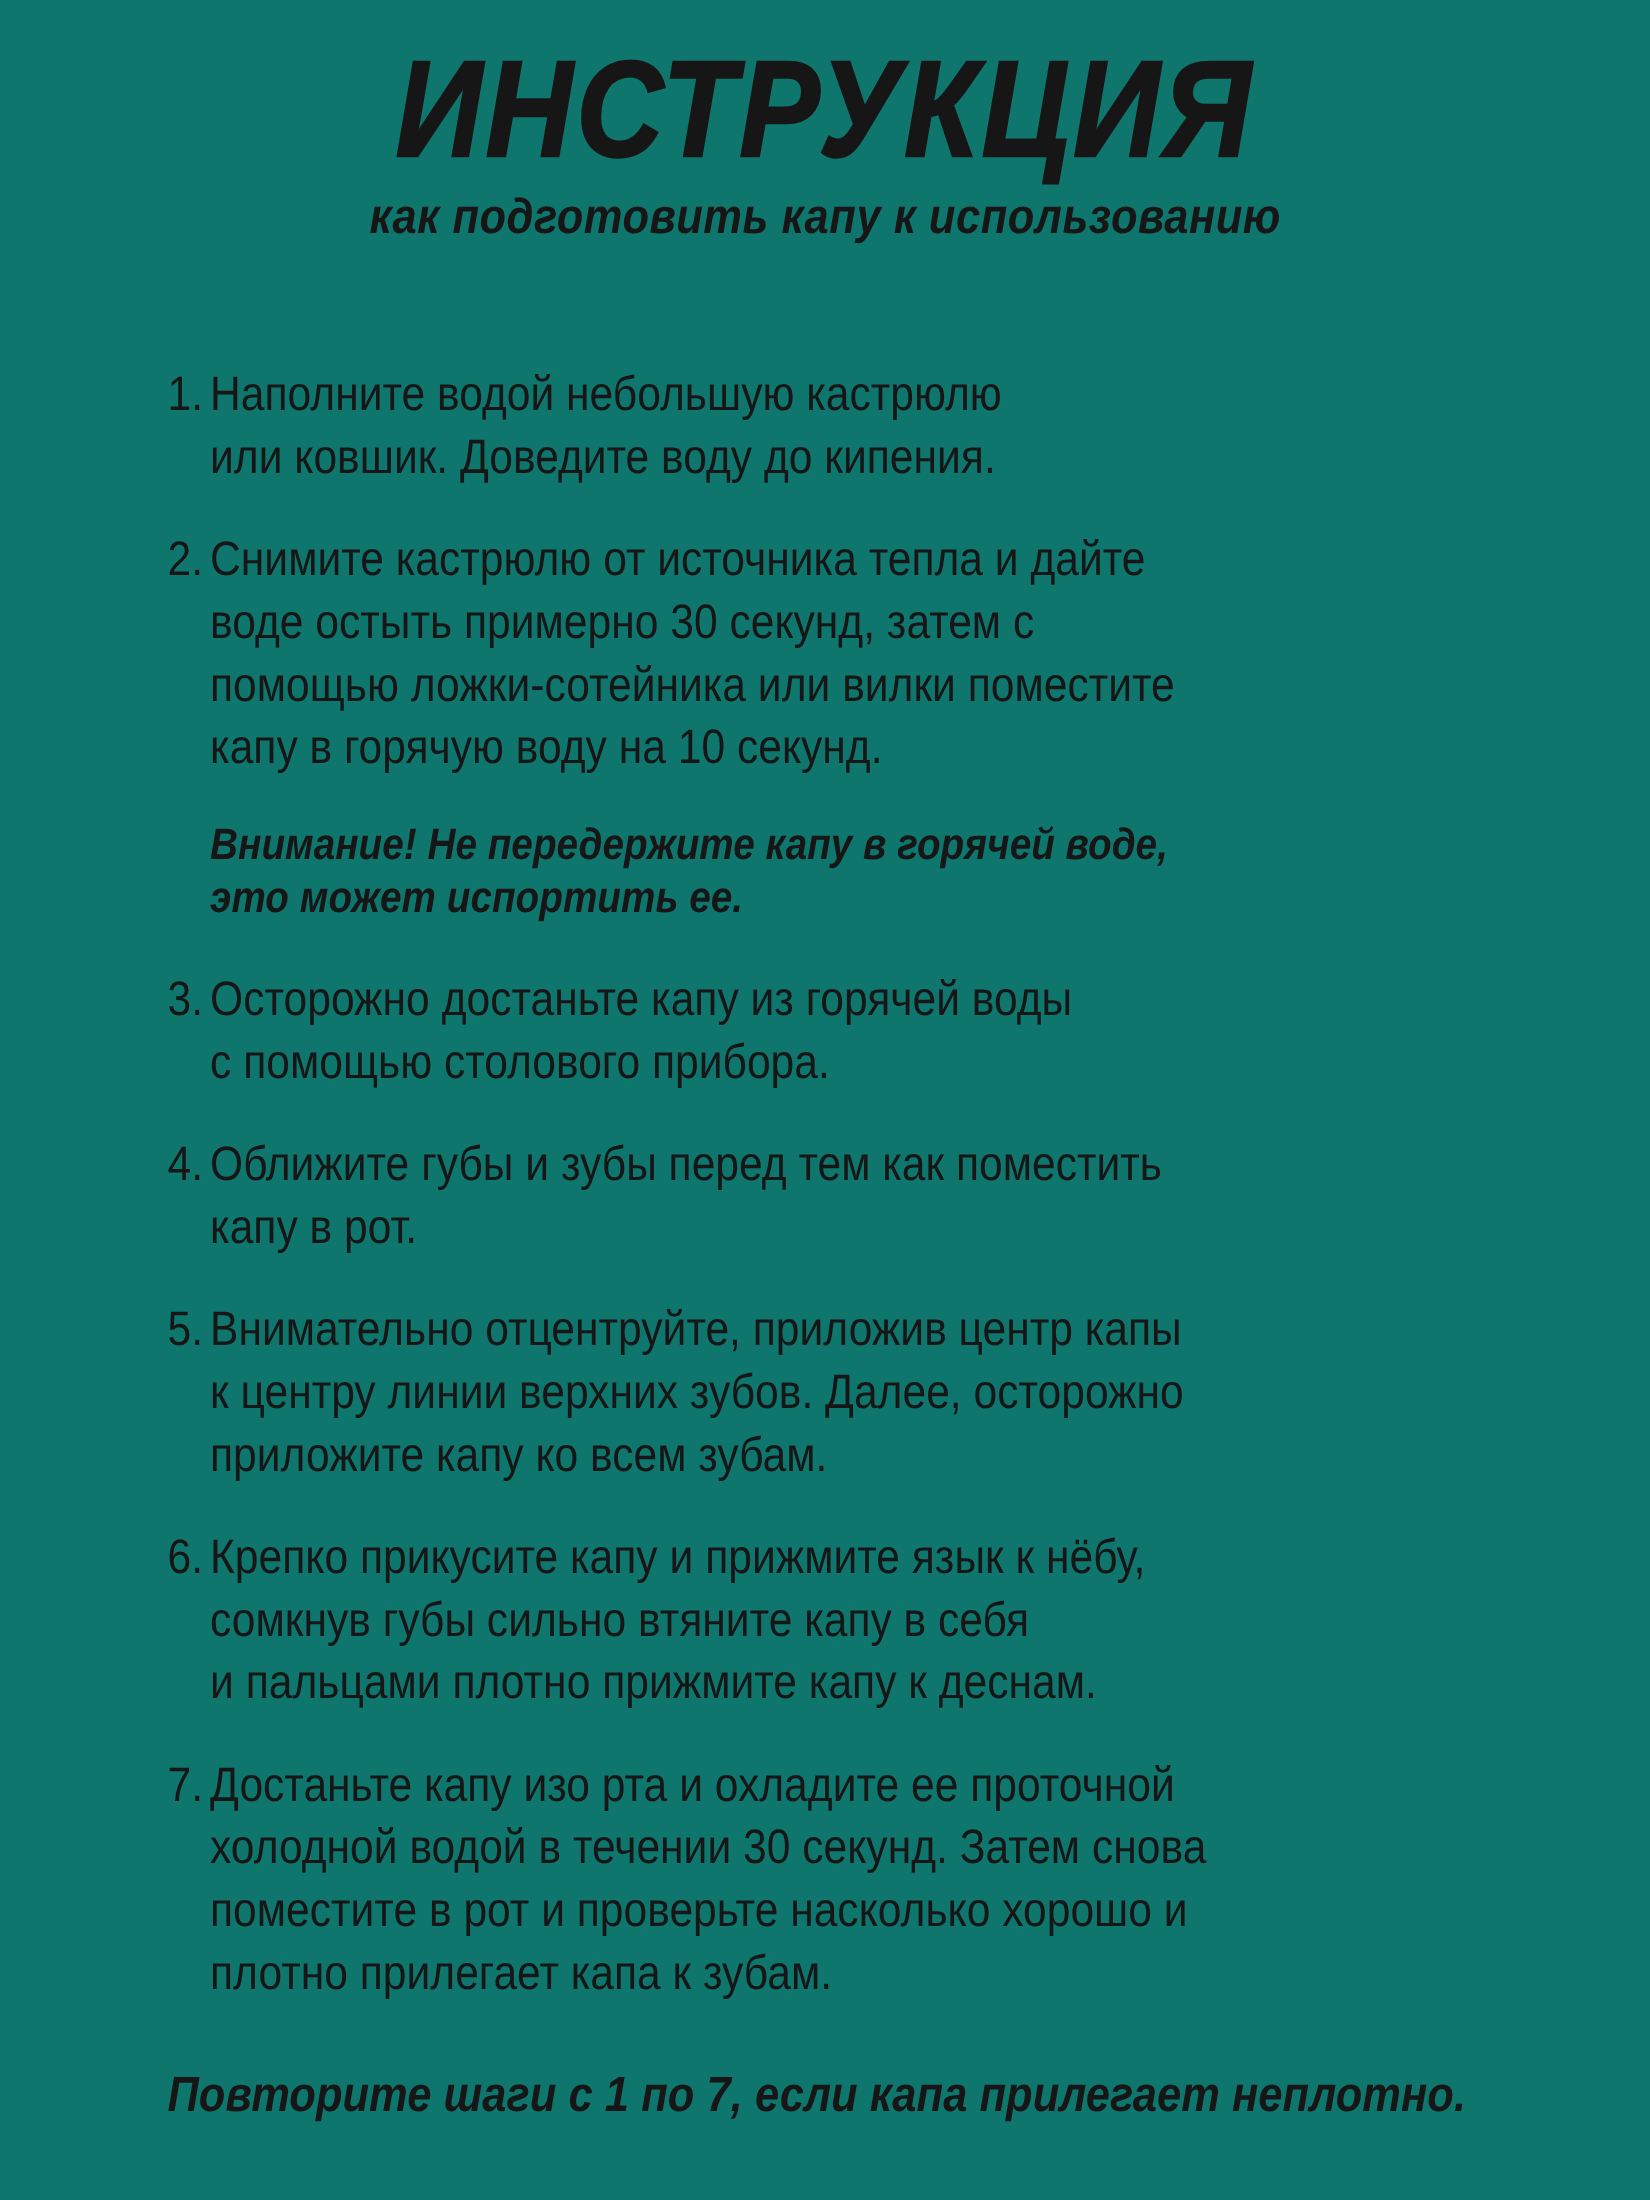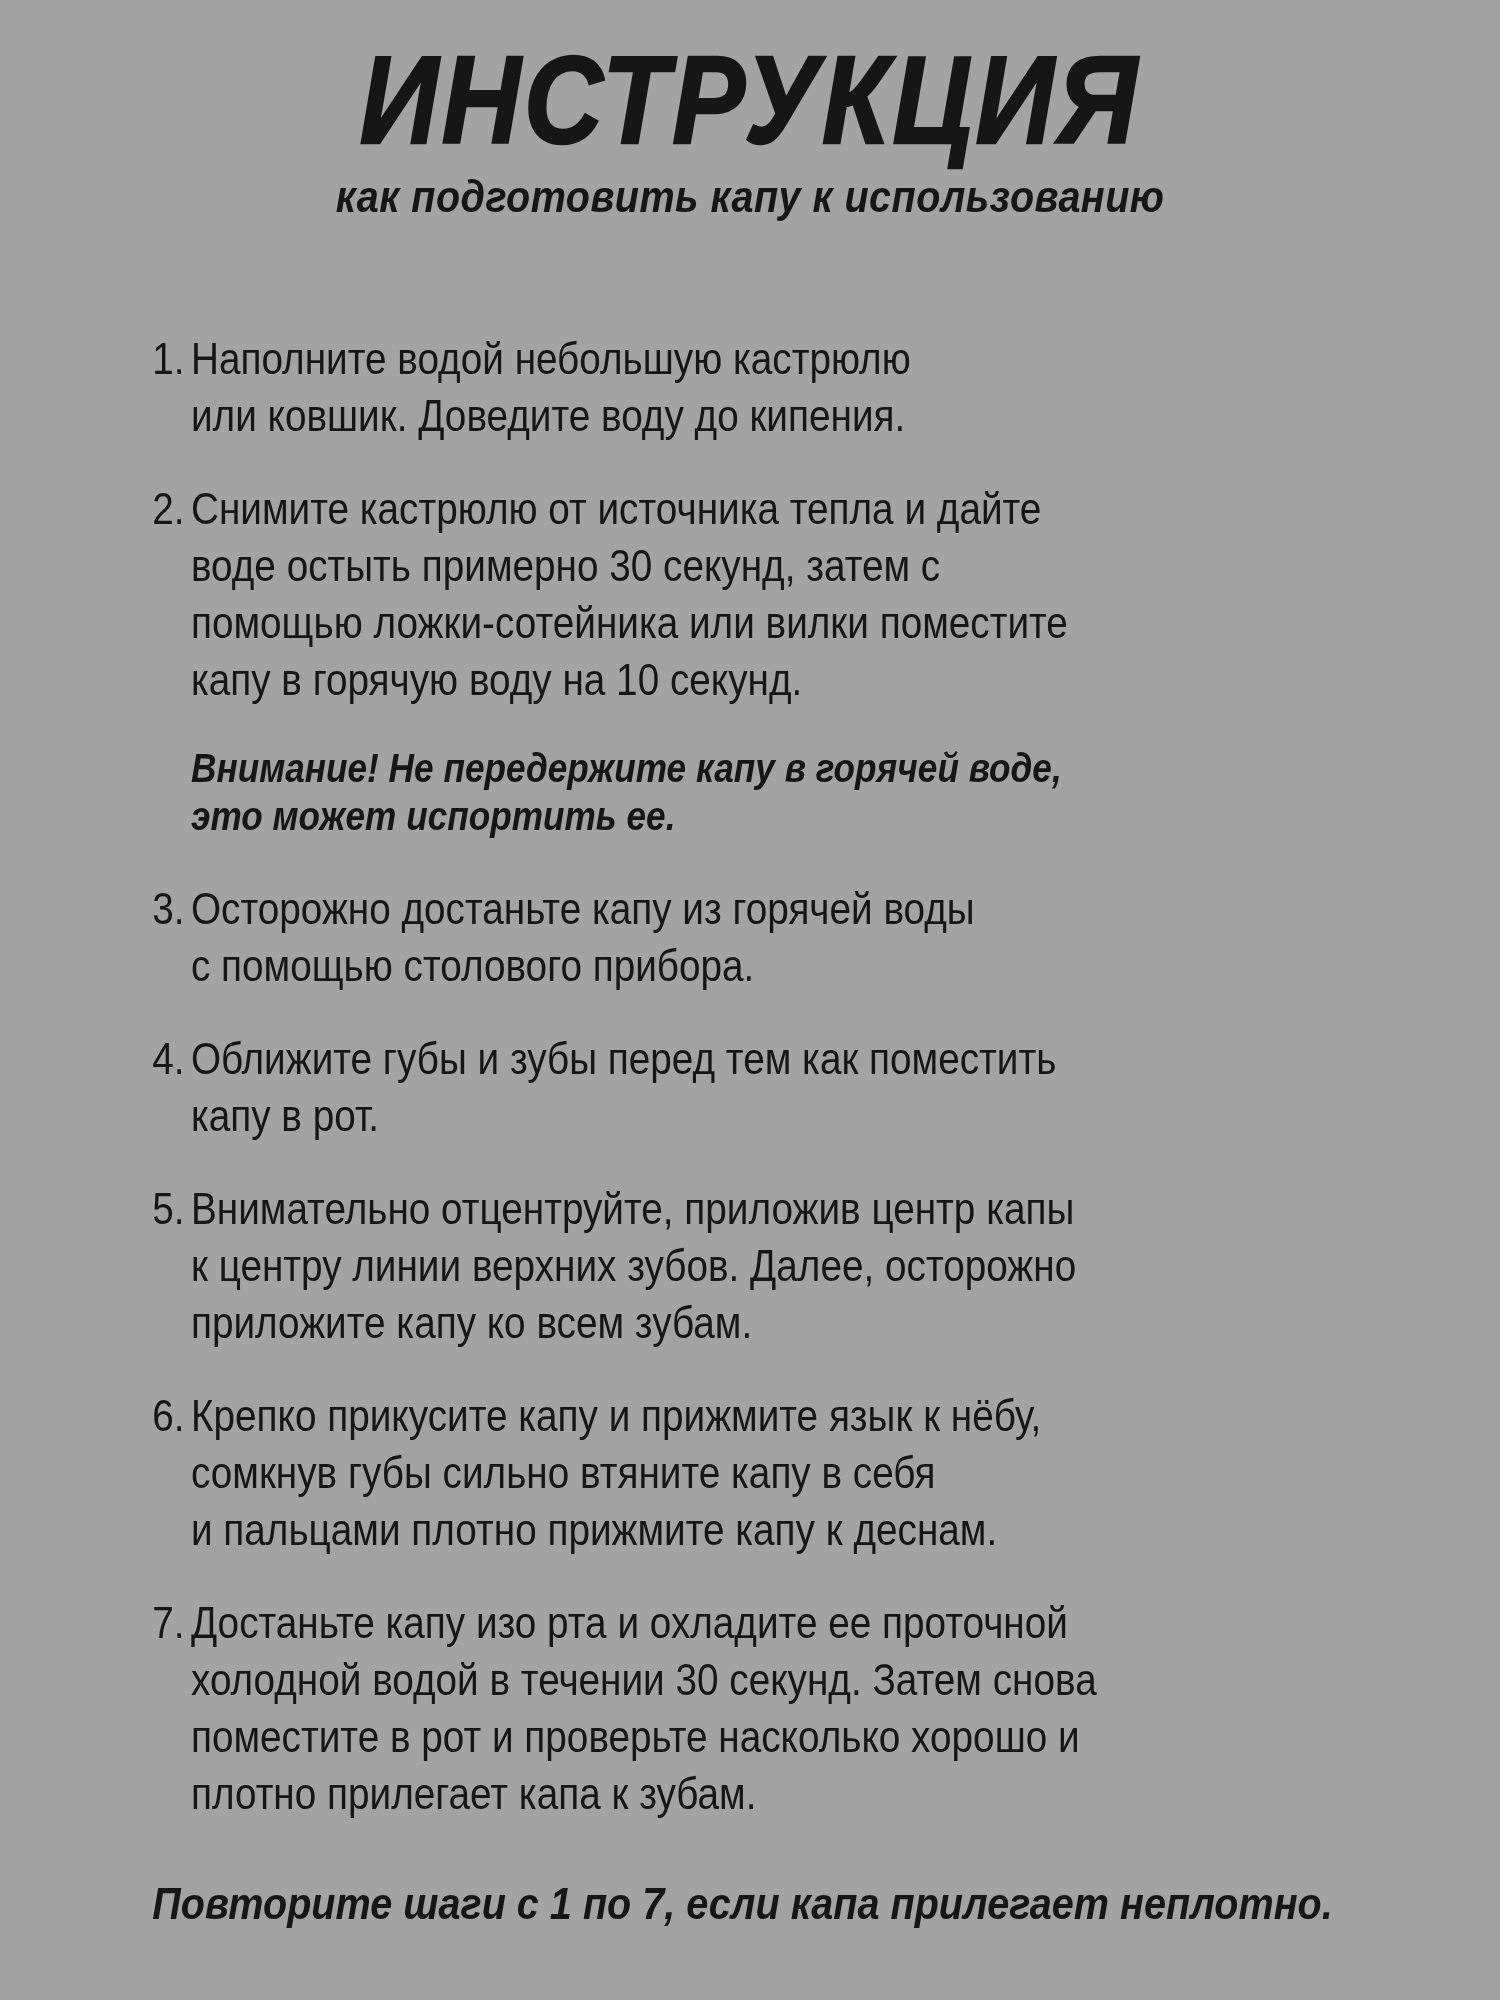"ИНСТРУКЦИЯ" .page { background: #a3a3a3 -> #0f766e }
